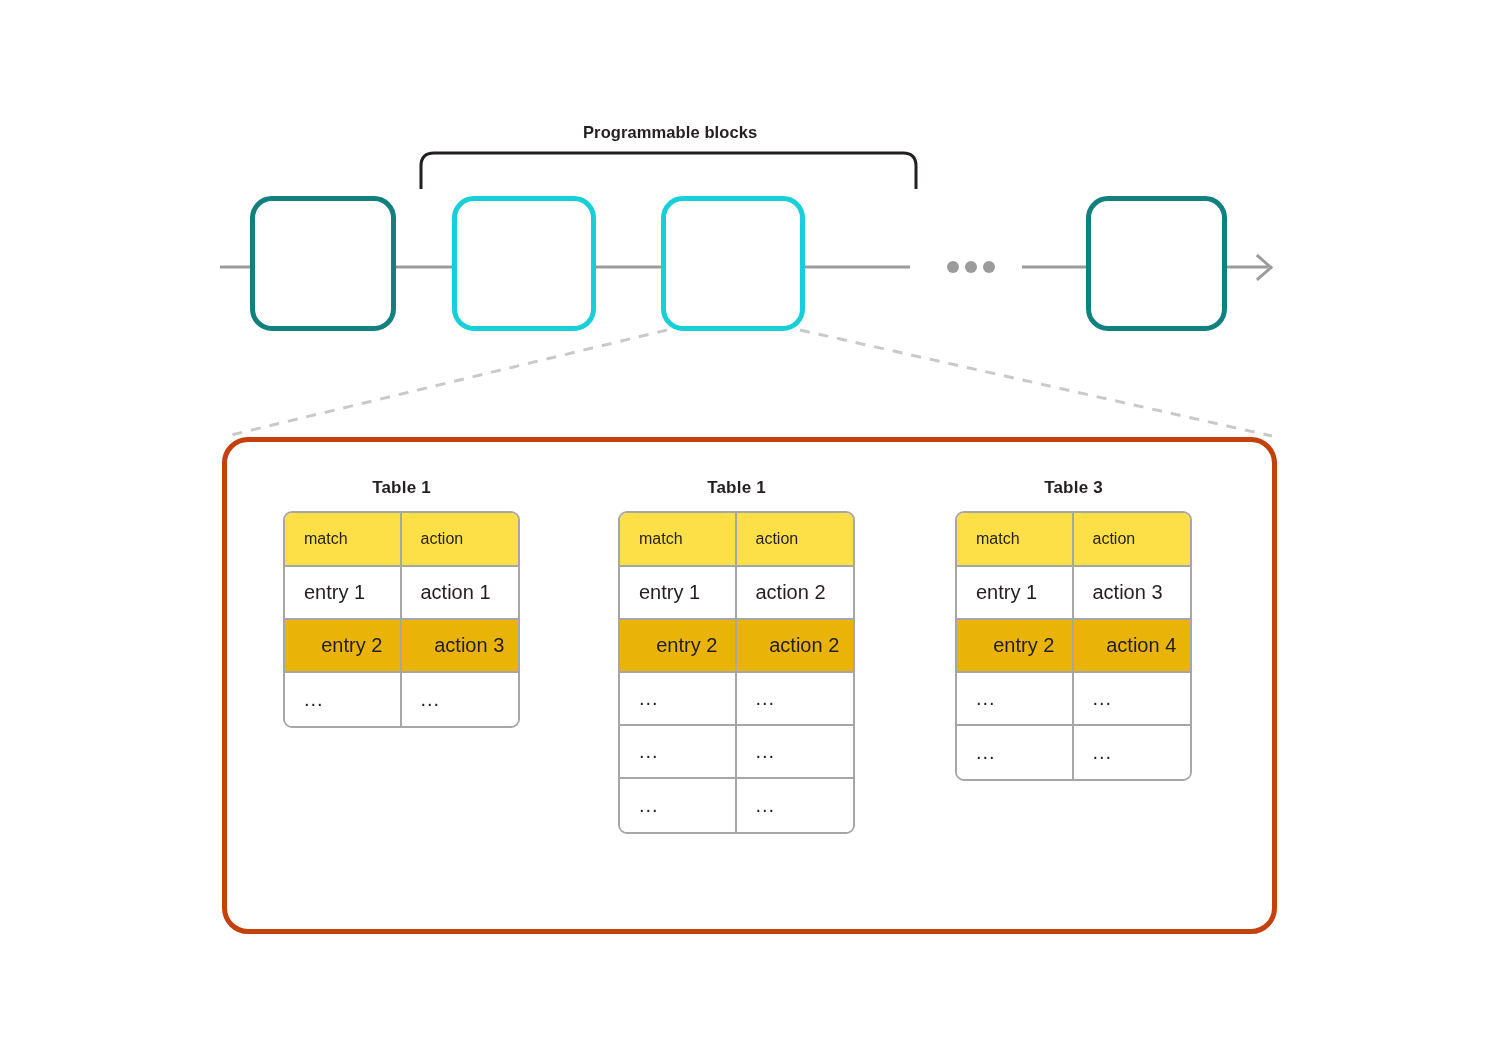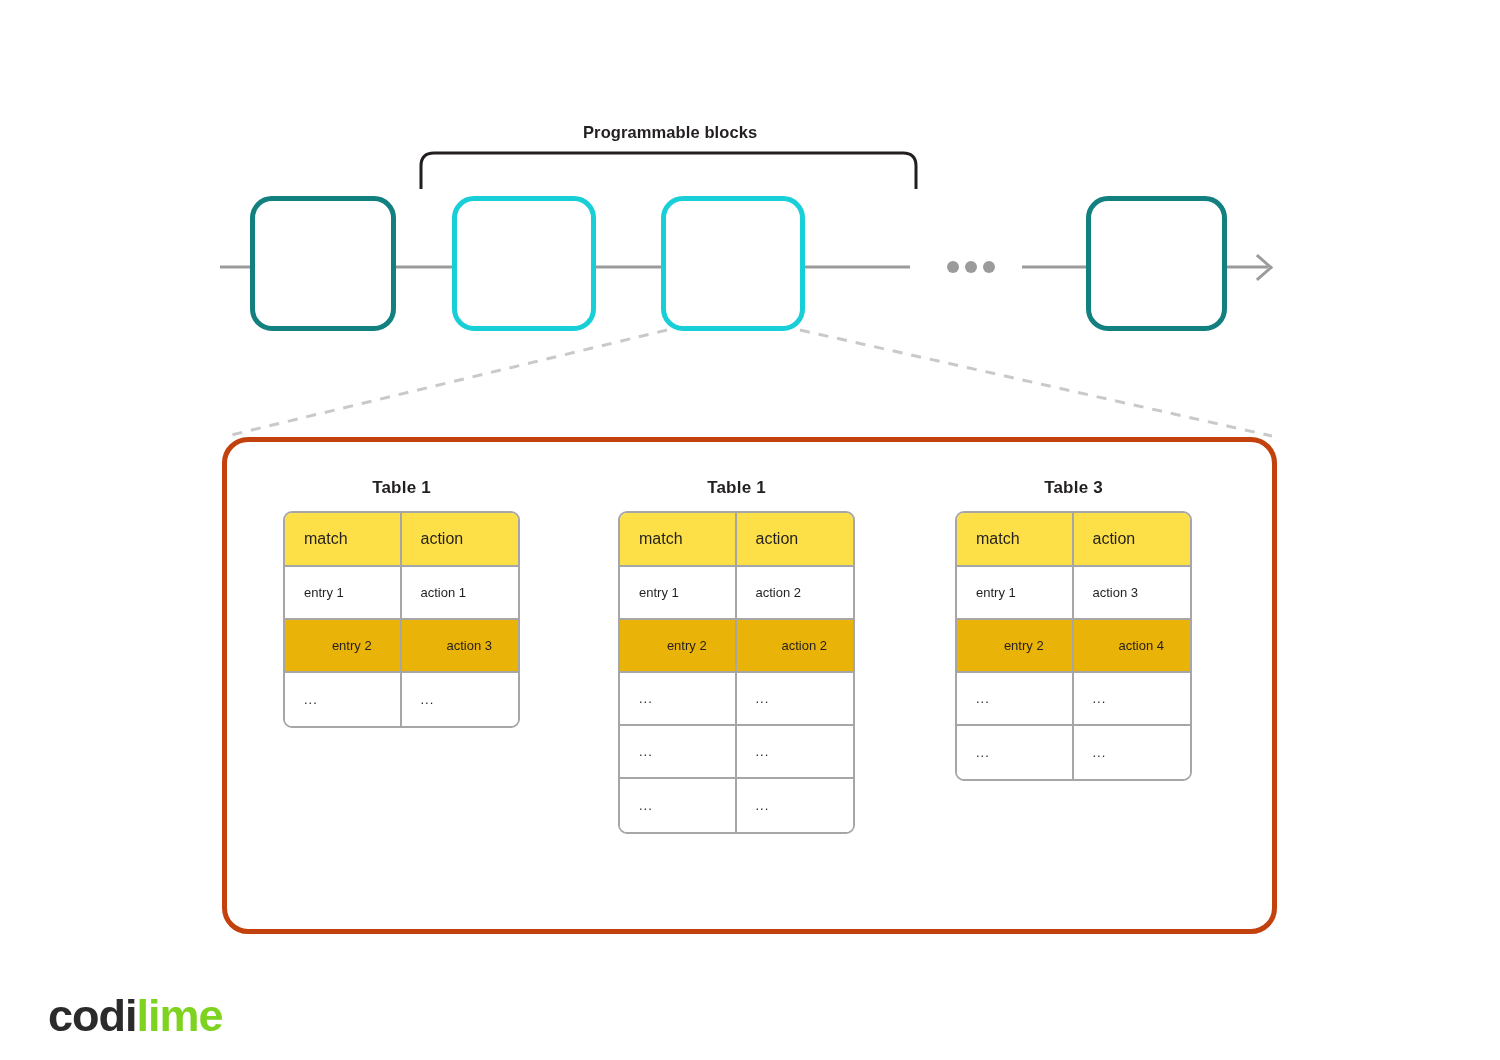"entry 1" .mtable td { font-size: 13px -> 20px }
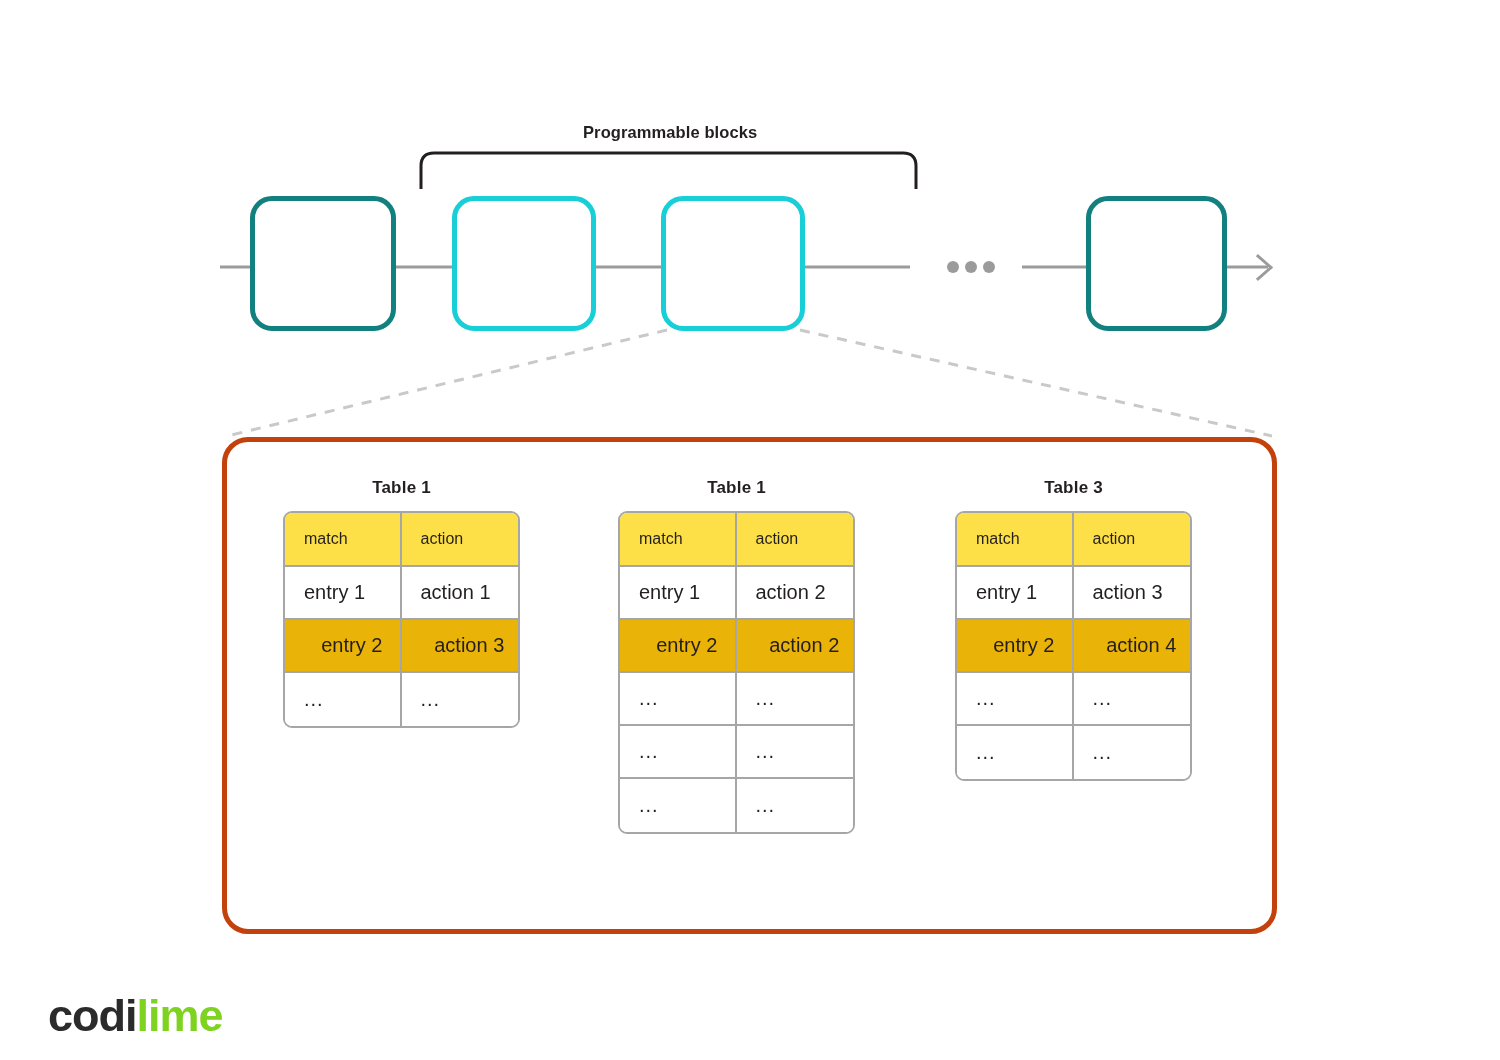"codilime" div { html: <div> <span>codi</span><span>lime</span> </div> -> none }
